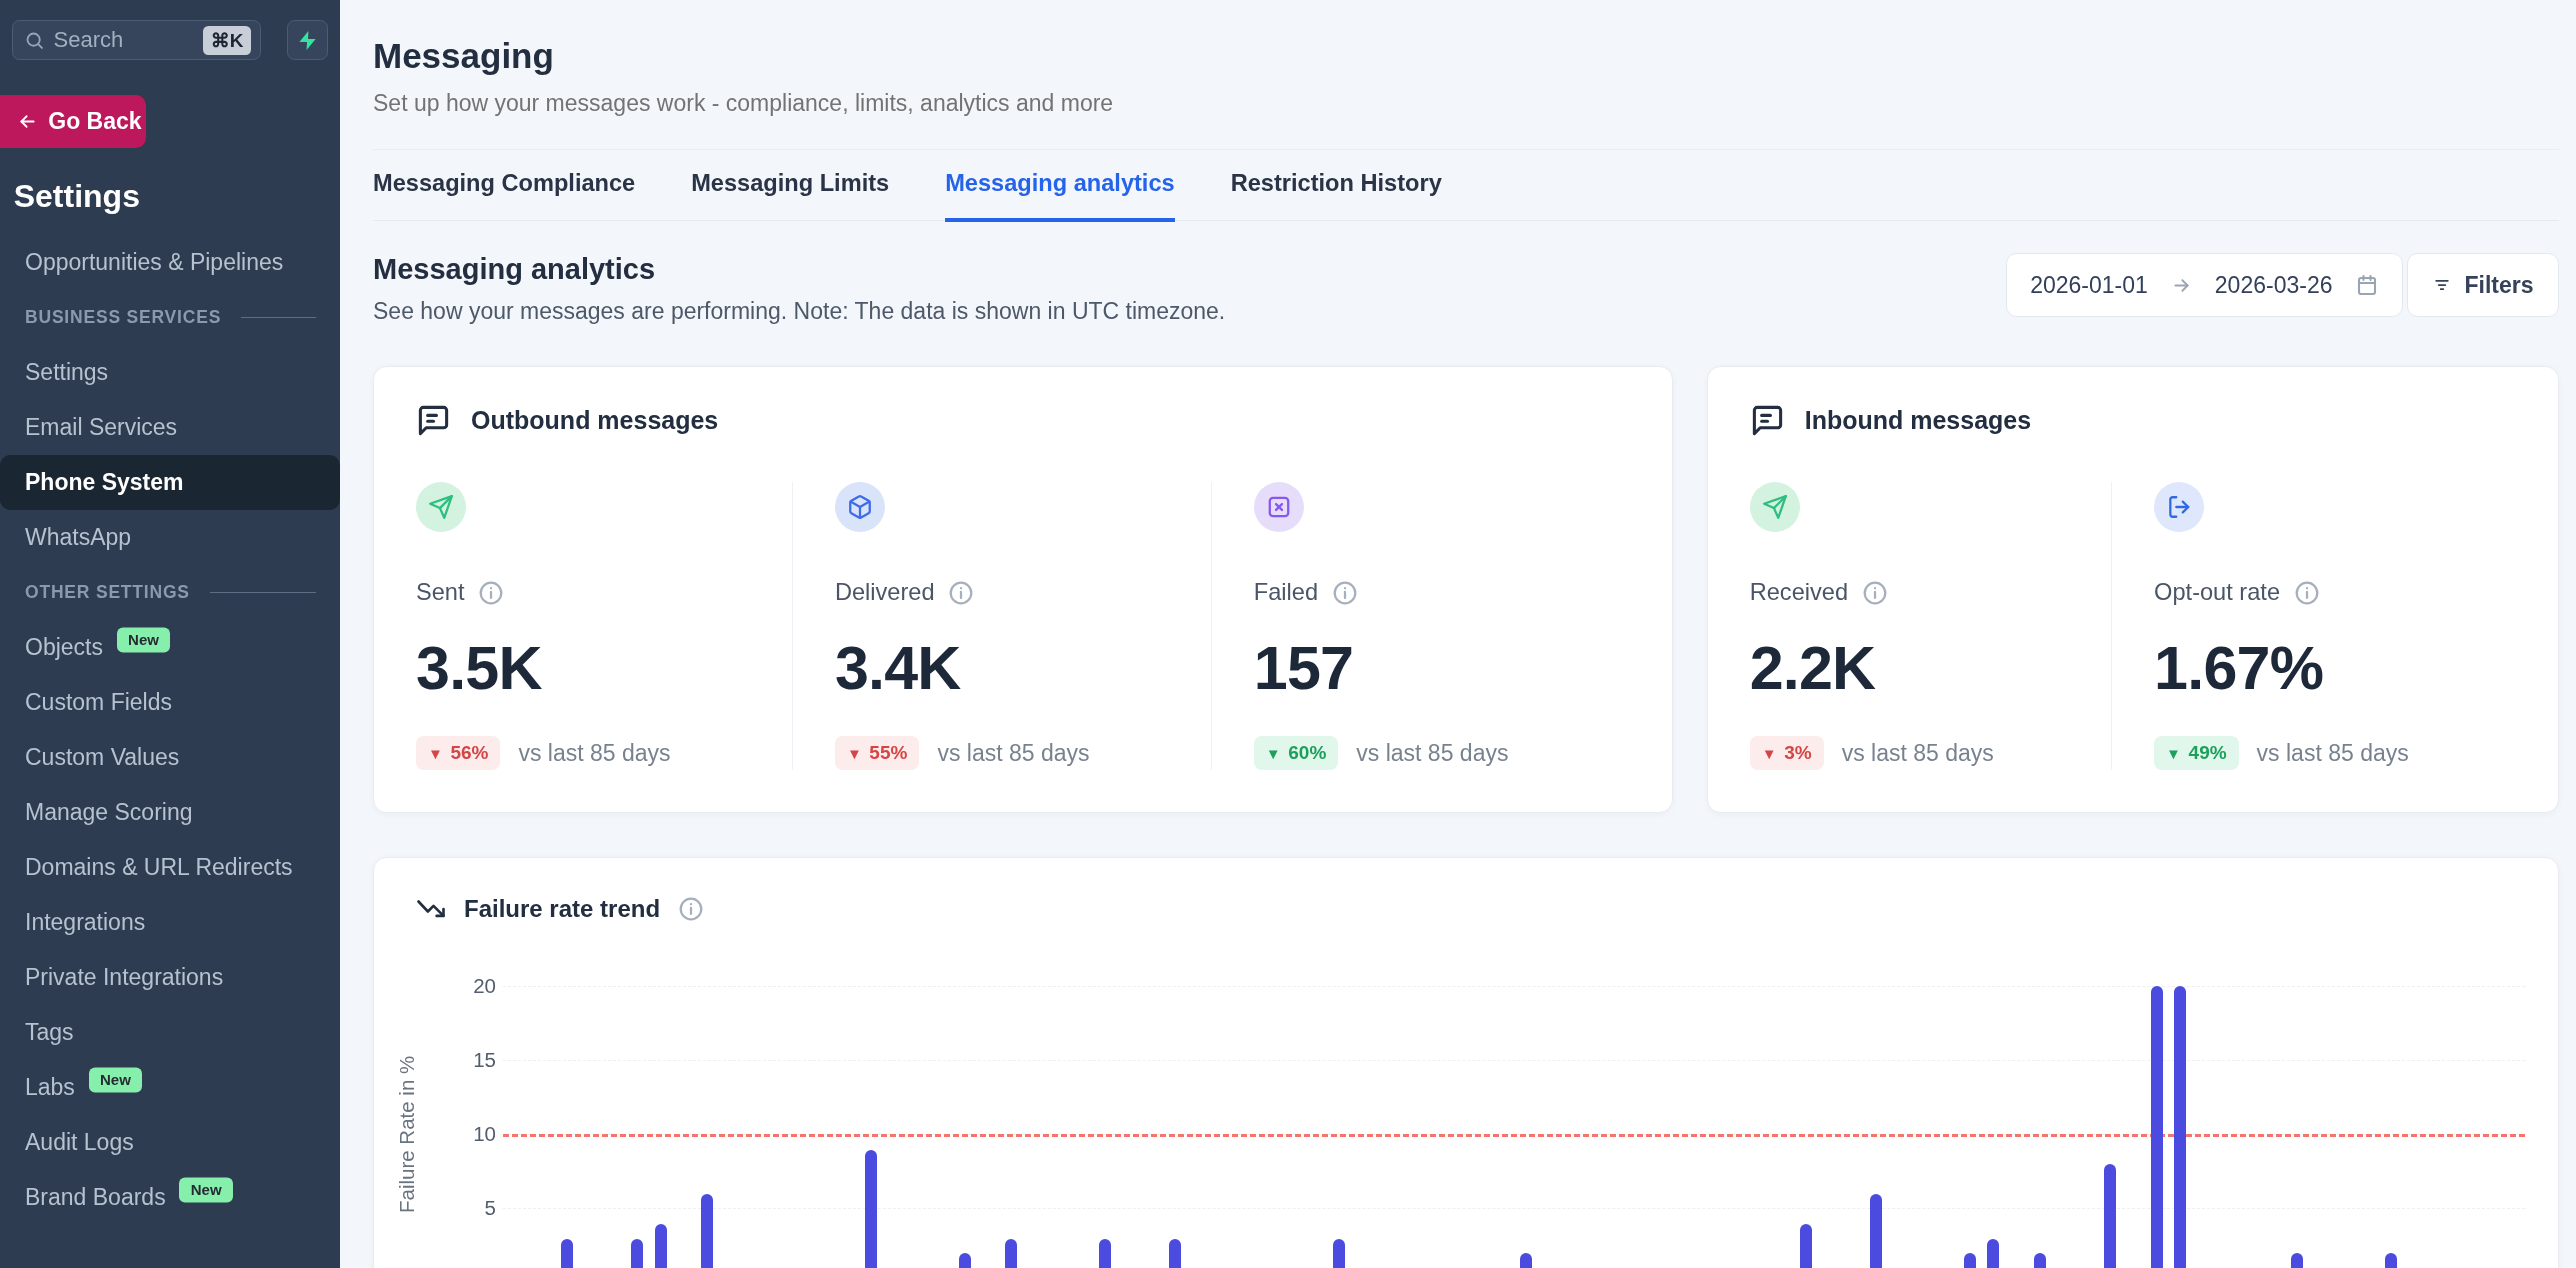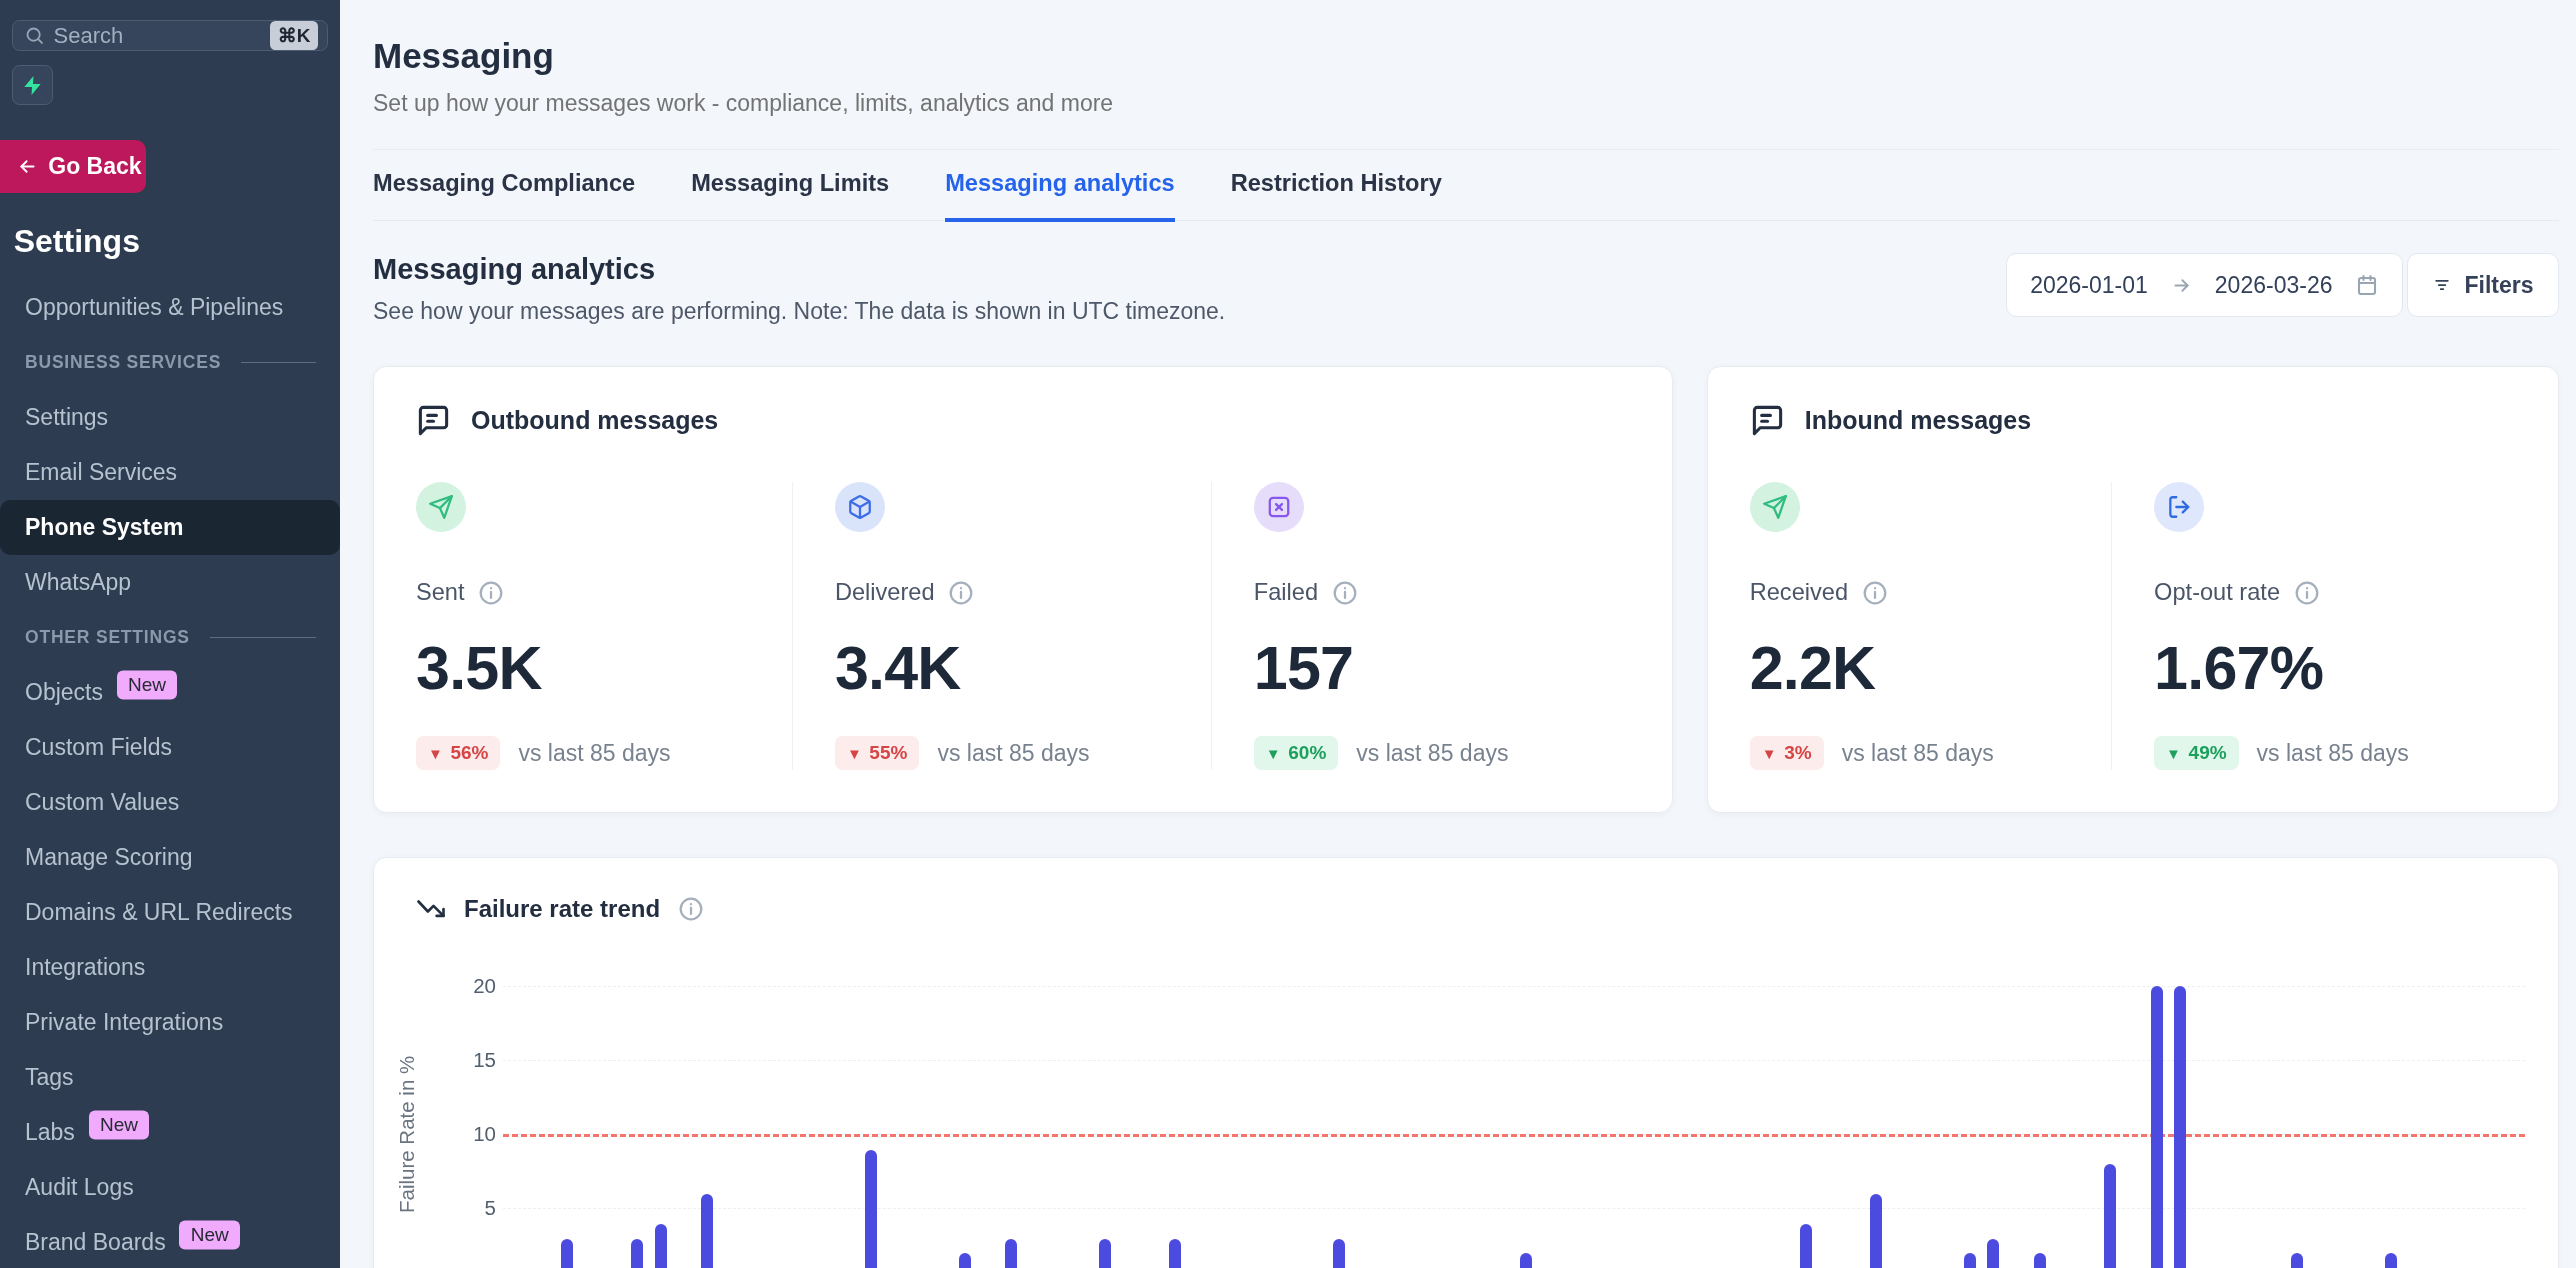"Search" .search-row { flex-direction: column -> none; gap: 14px -> 26px }
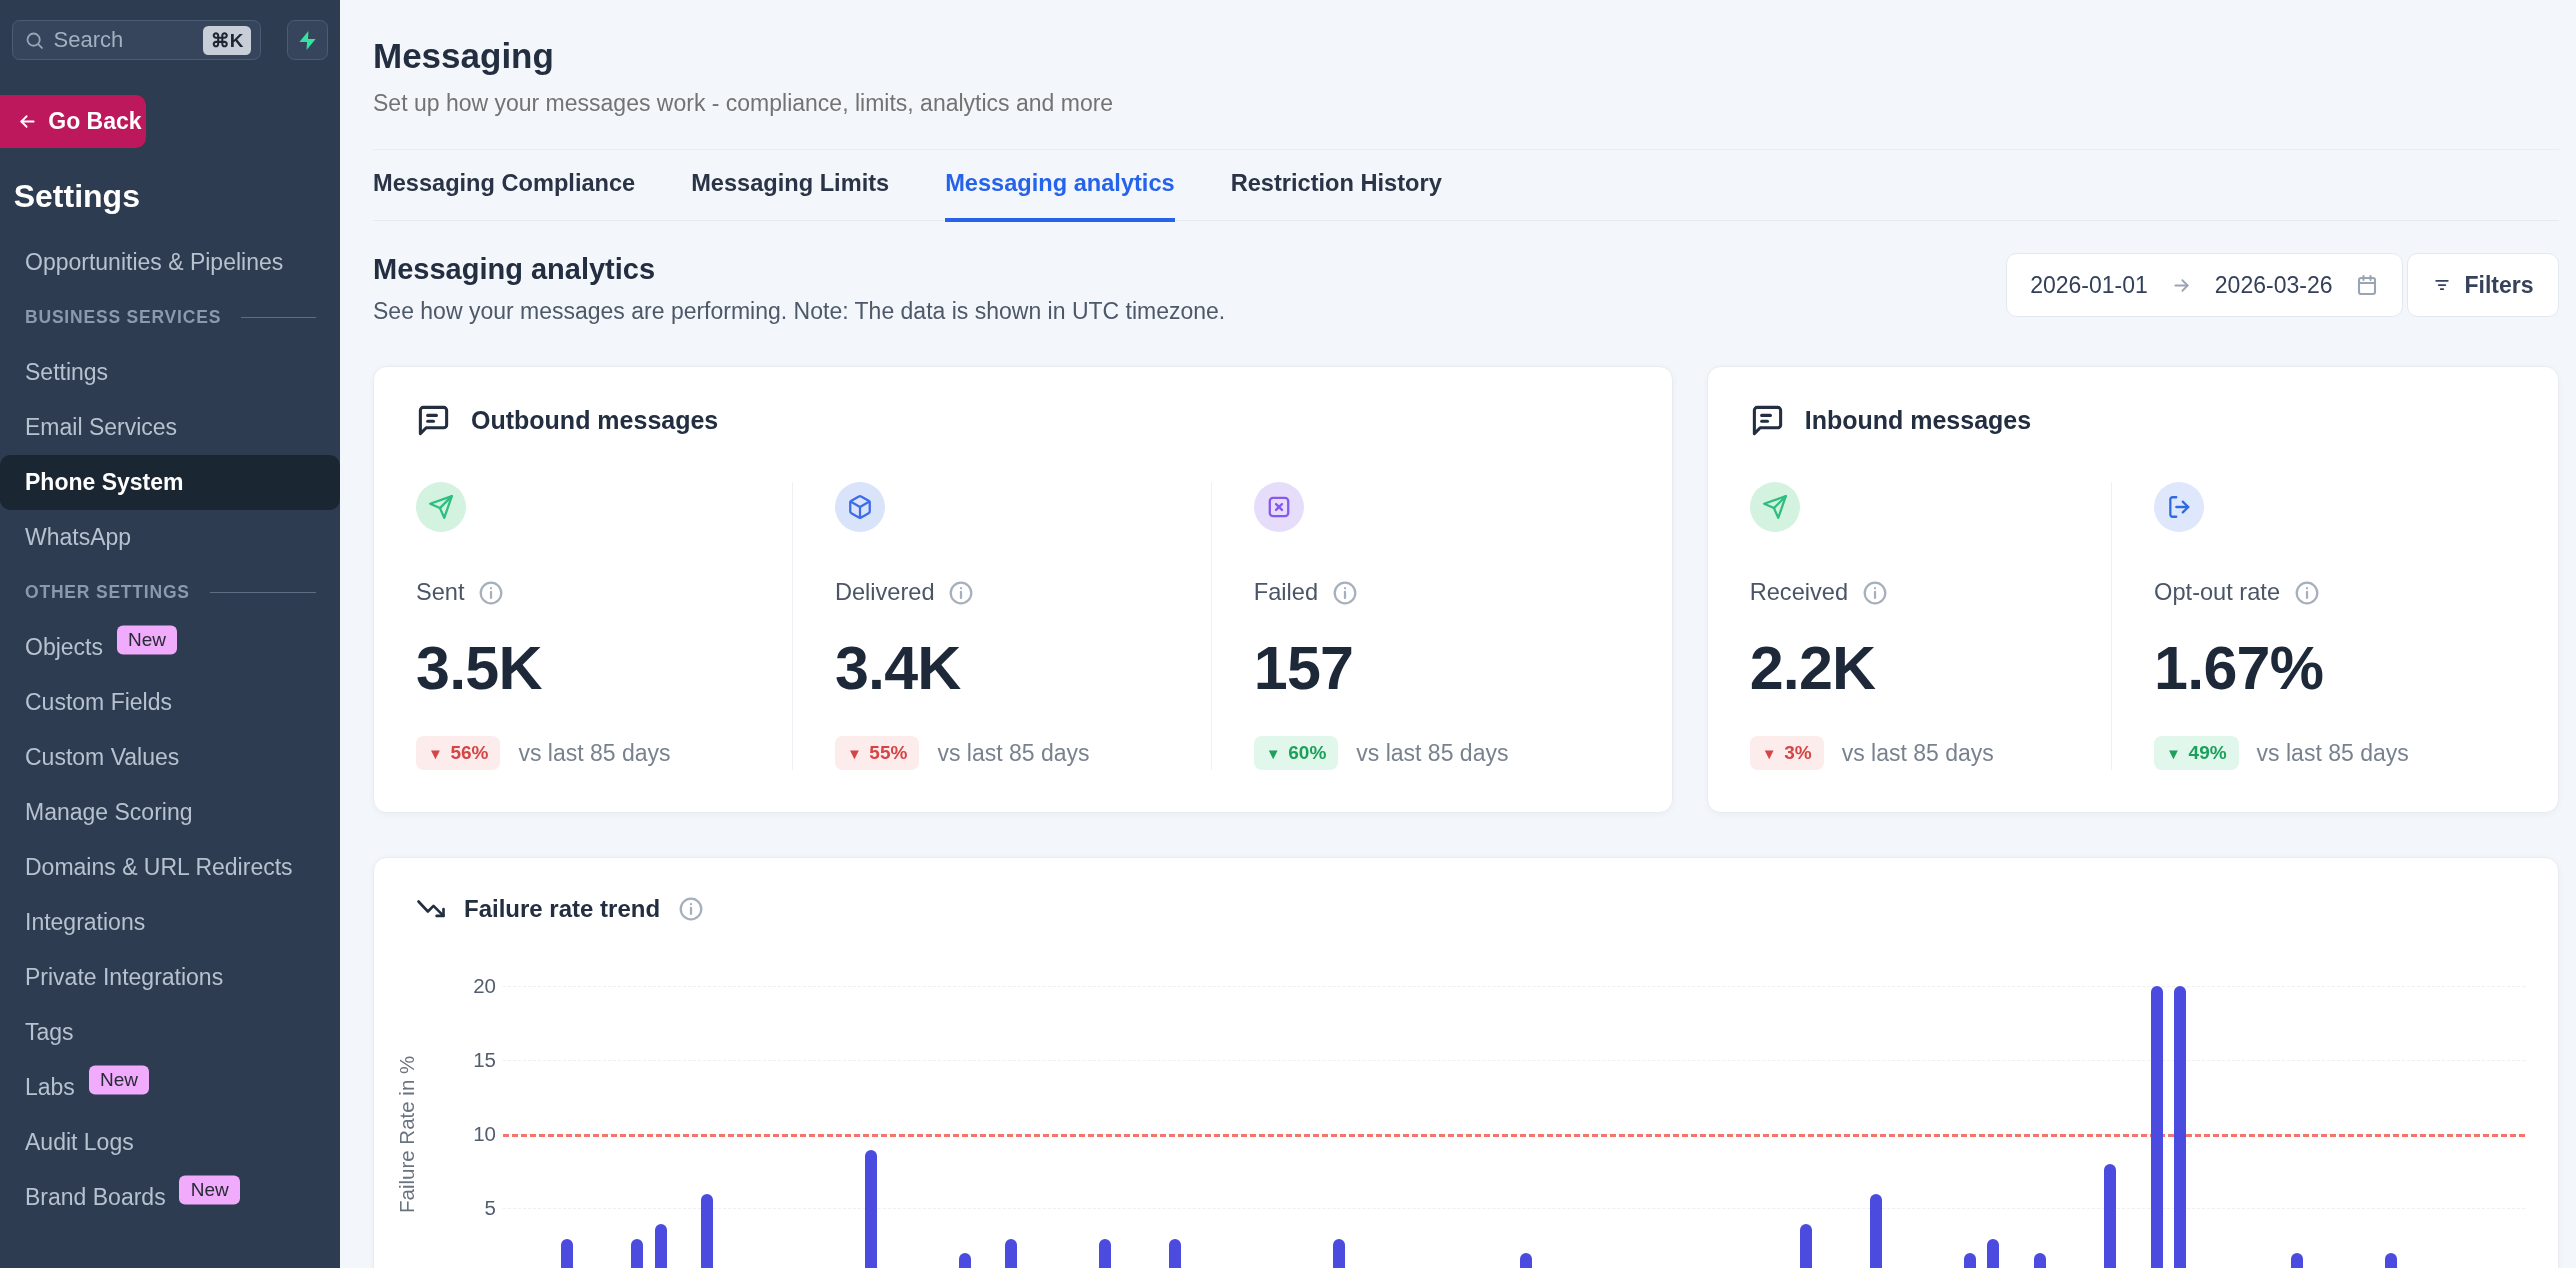"New" .new-badge { background: #f0abfc -> #86efac; font-size: 19px -> 15px; font-weight: 400 -> 700 }
